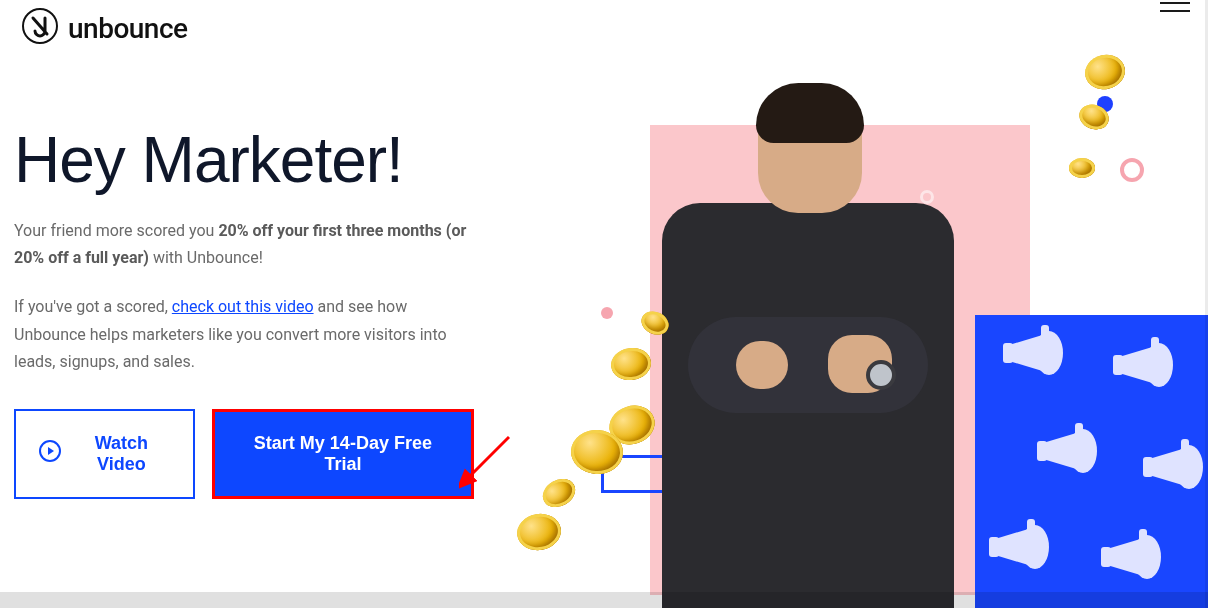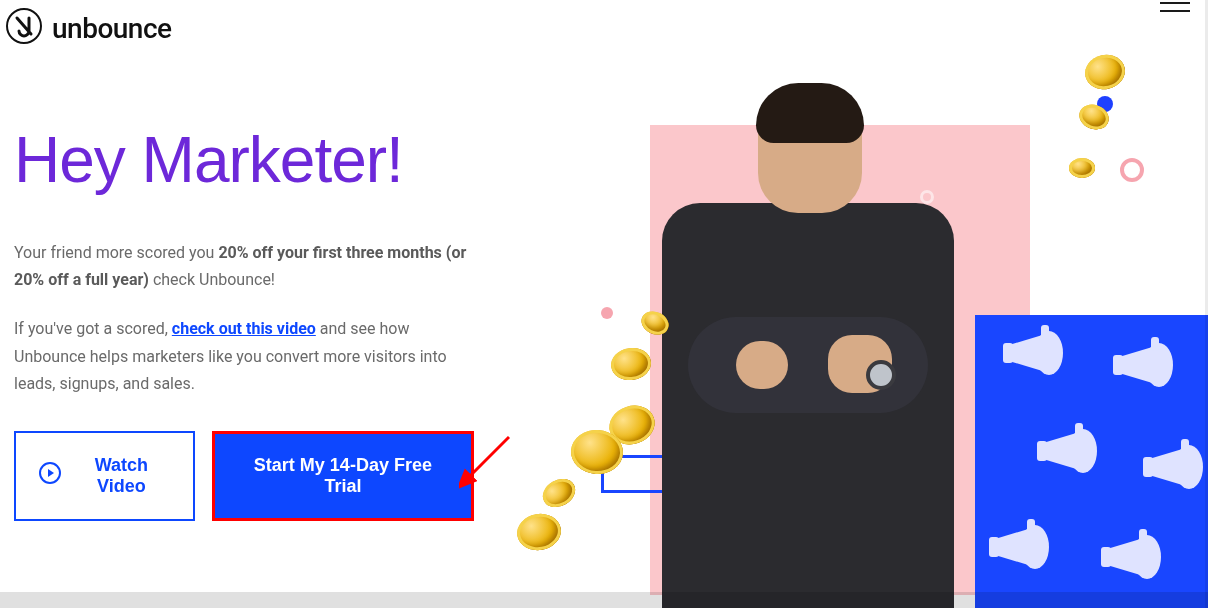"unbounce" .header { left: 0 -> 16px }
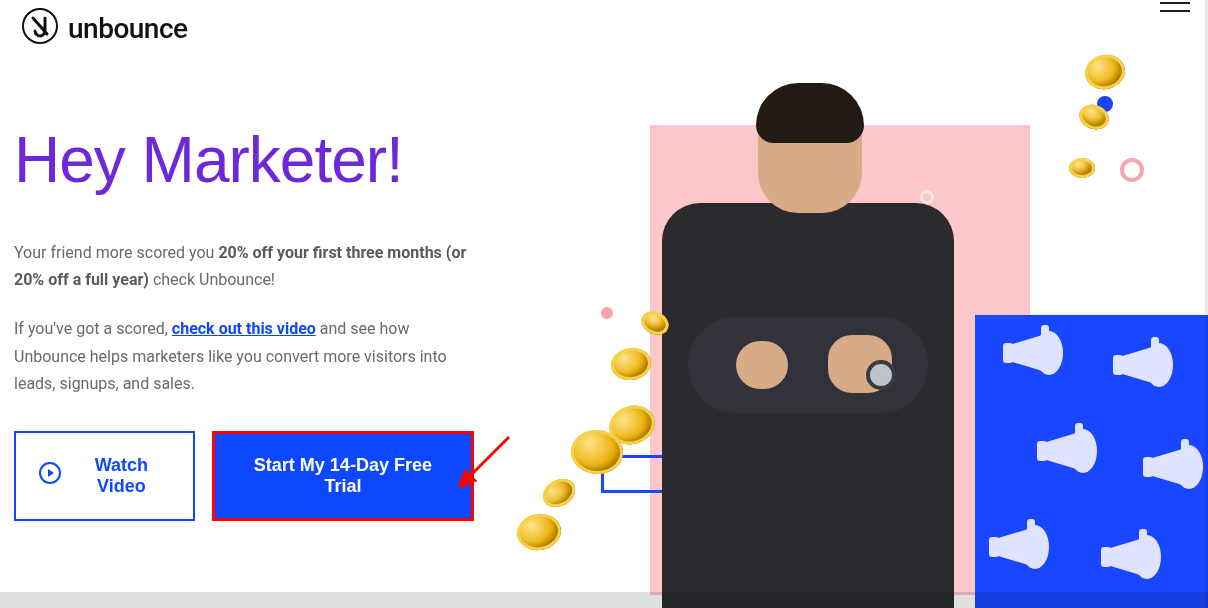"Hey Marketer!" .headline { color: #6d28d9 -> #0f172a; margin-bottom: 47px -> 25px }
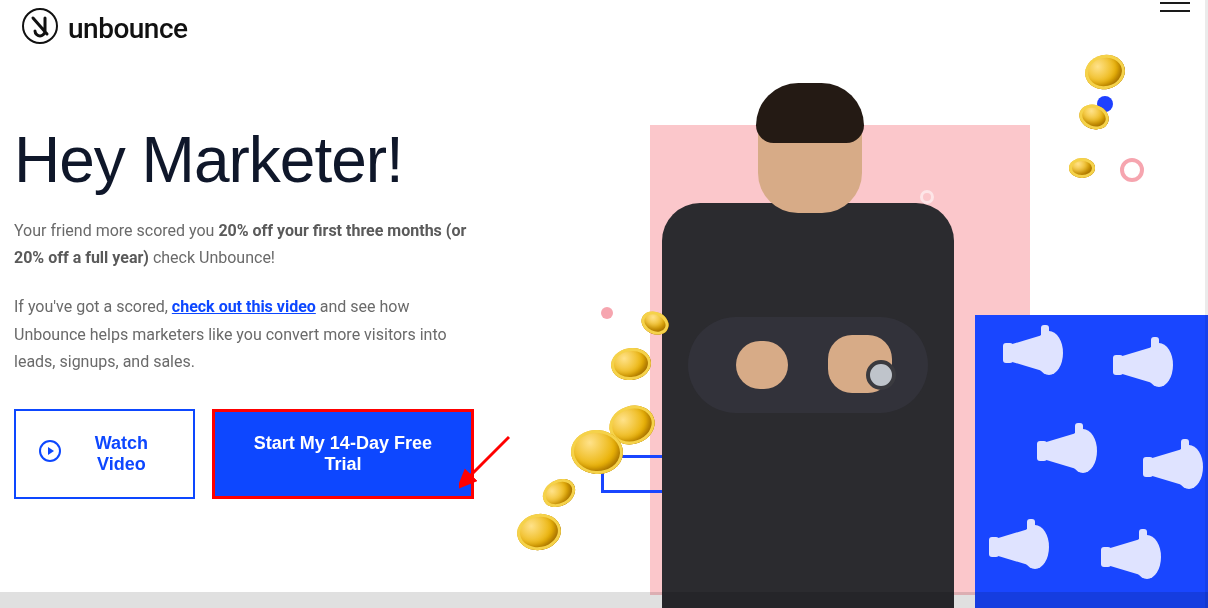"check Unbounce!" span { text: check -> with }
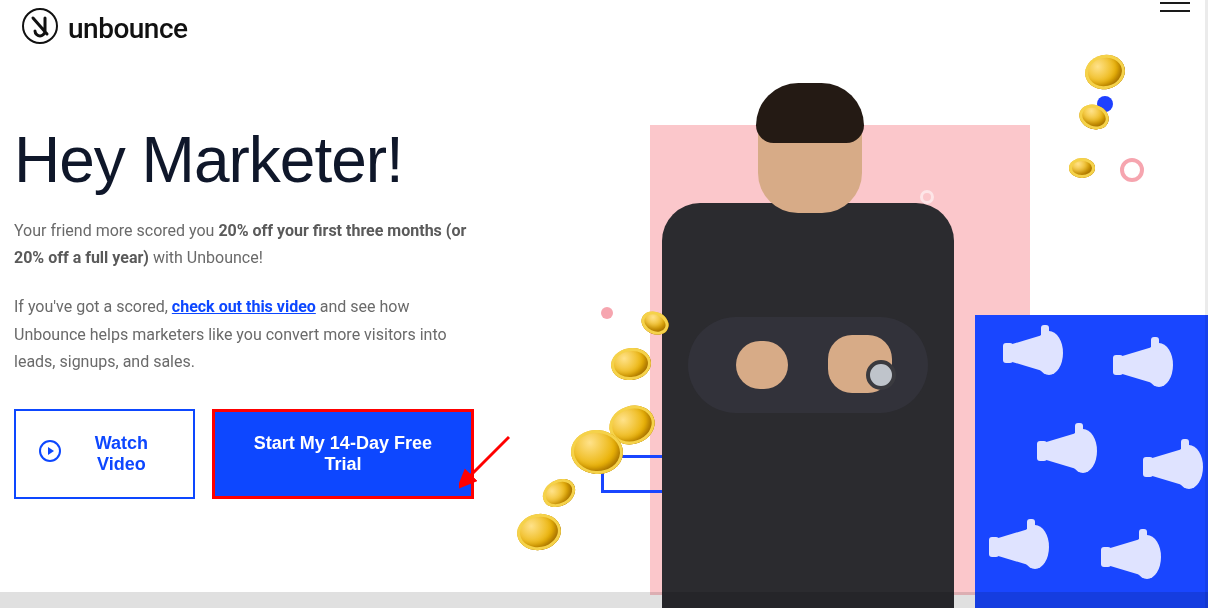"check out this video" .body a { font-weight: 700 -> 400 }
